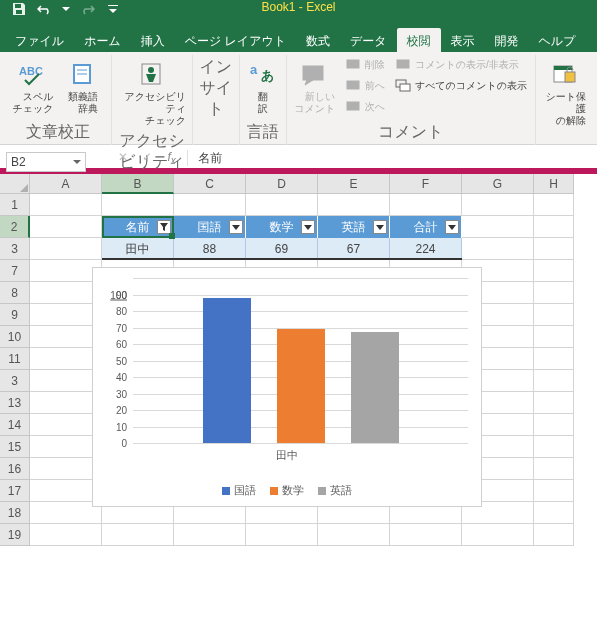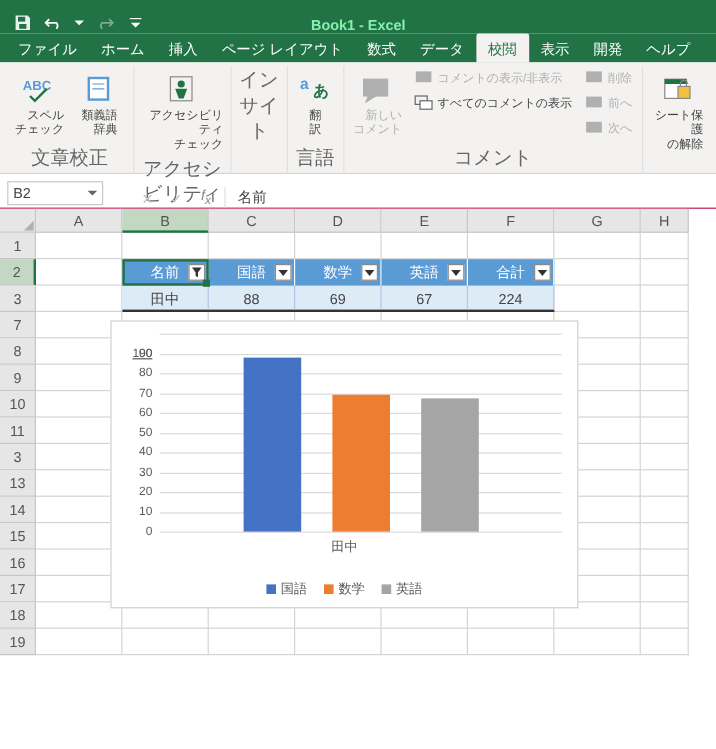"Book1 - Excel" .titlebar { align-items: flex-end -> flex-start; color: #86efac -> #fde047; font-weight: bold -> none }
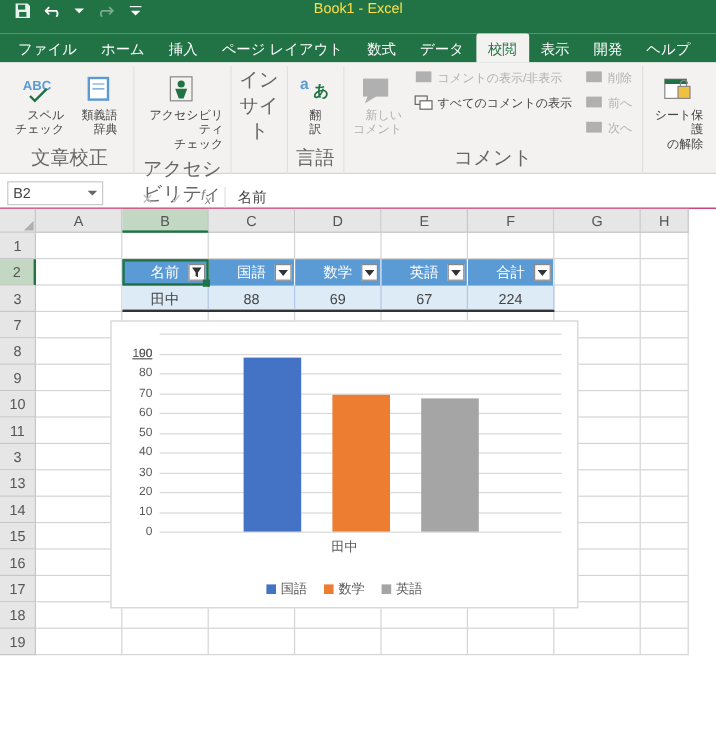"コメントの表示/非表示" div.small-btns { order: before "削除" -> after "削除" }
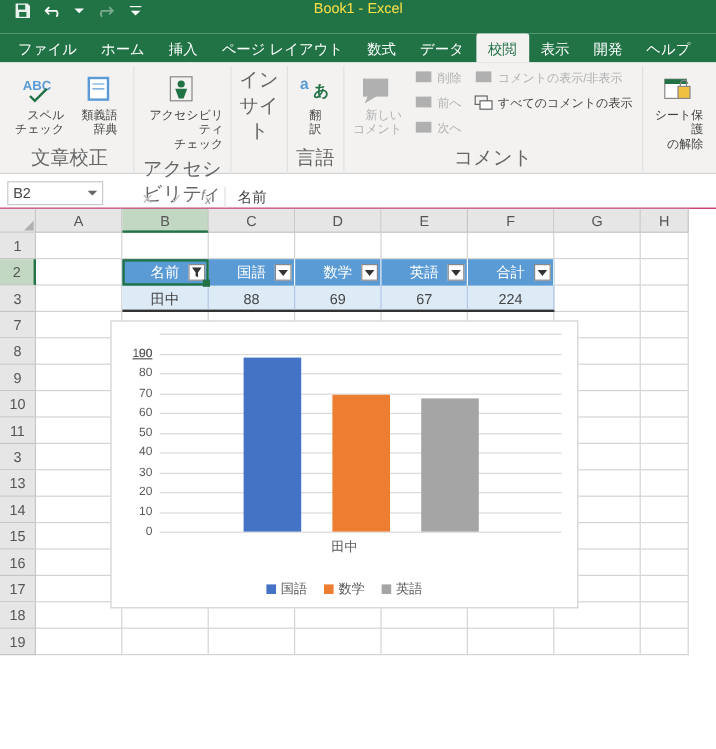"B2" .formula-row { align-items: flex-end -> flex-start; border-bottom: 1px solid #be185d -> 6px solid #be185d }
